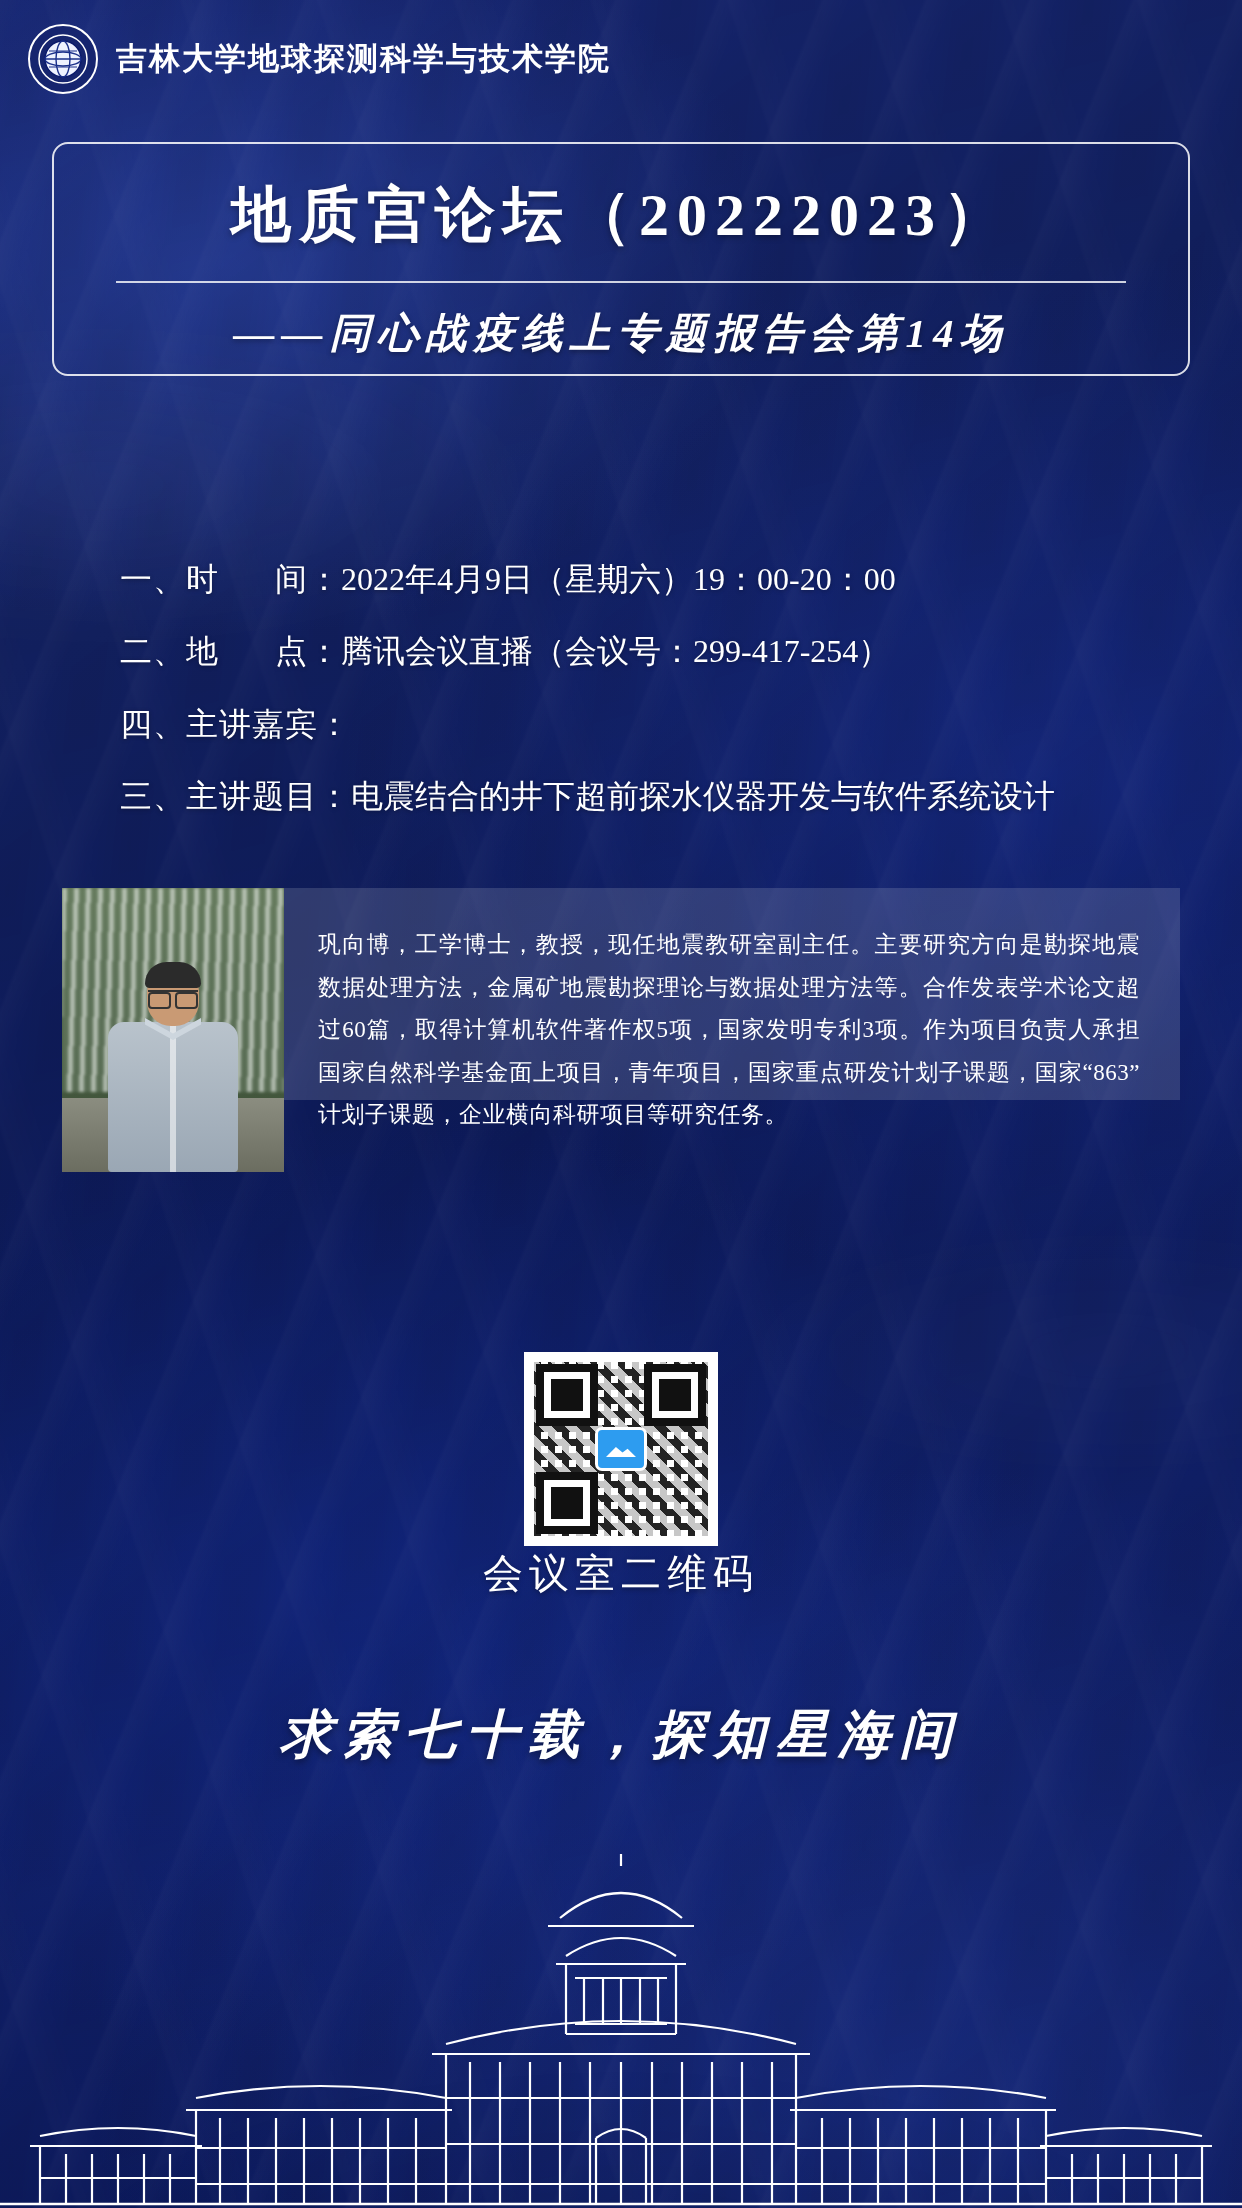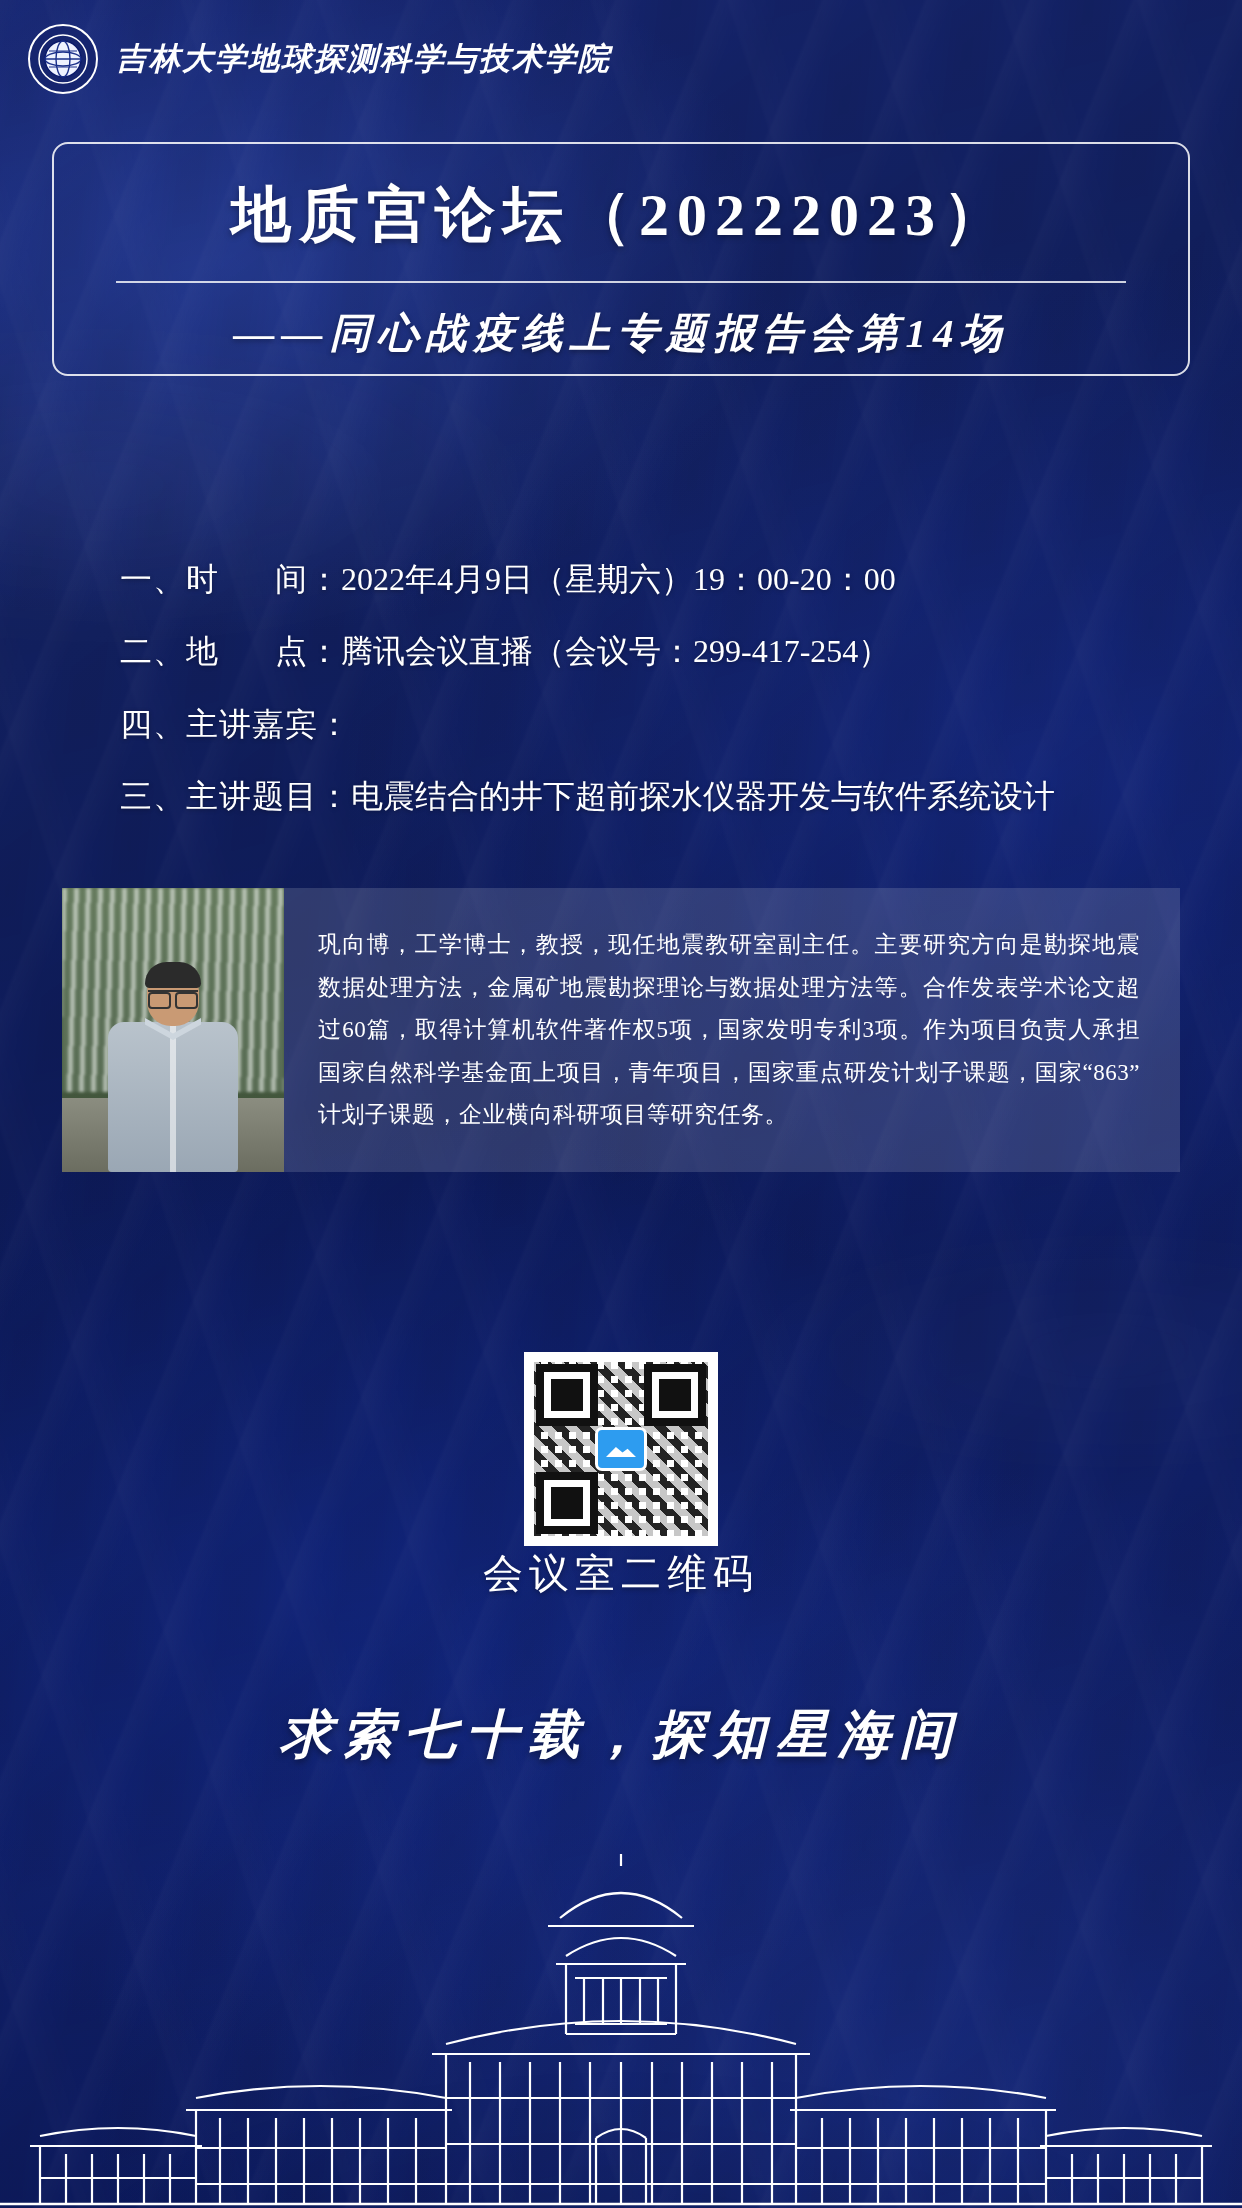"吉林大学地球探测科学与技术学院" .org-name { font-style: italic -> none }
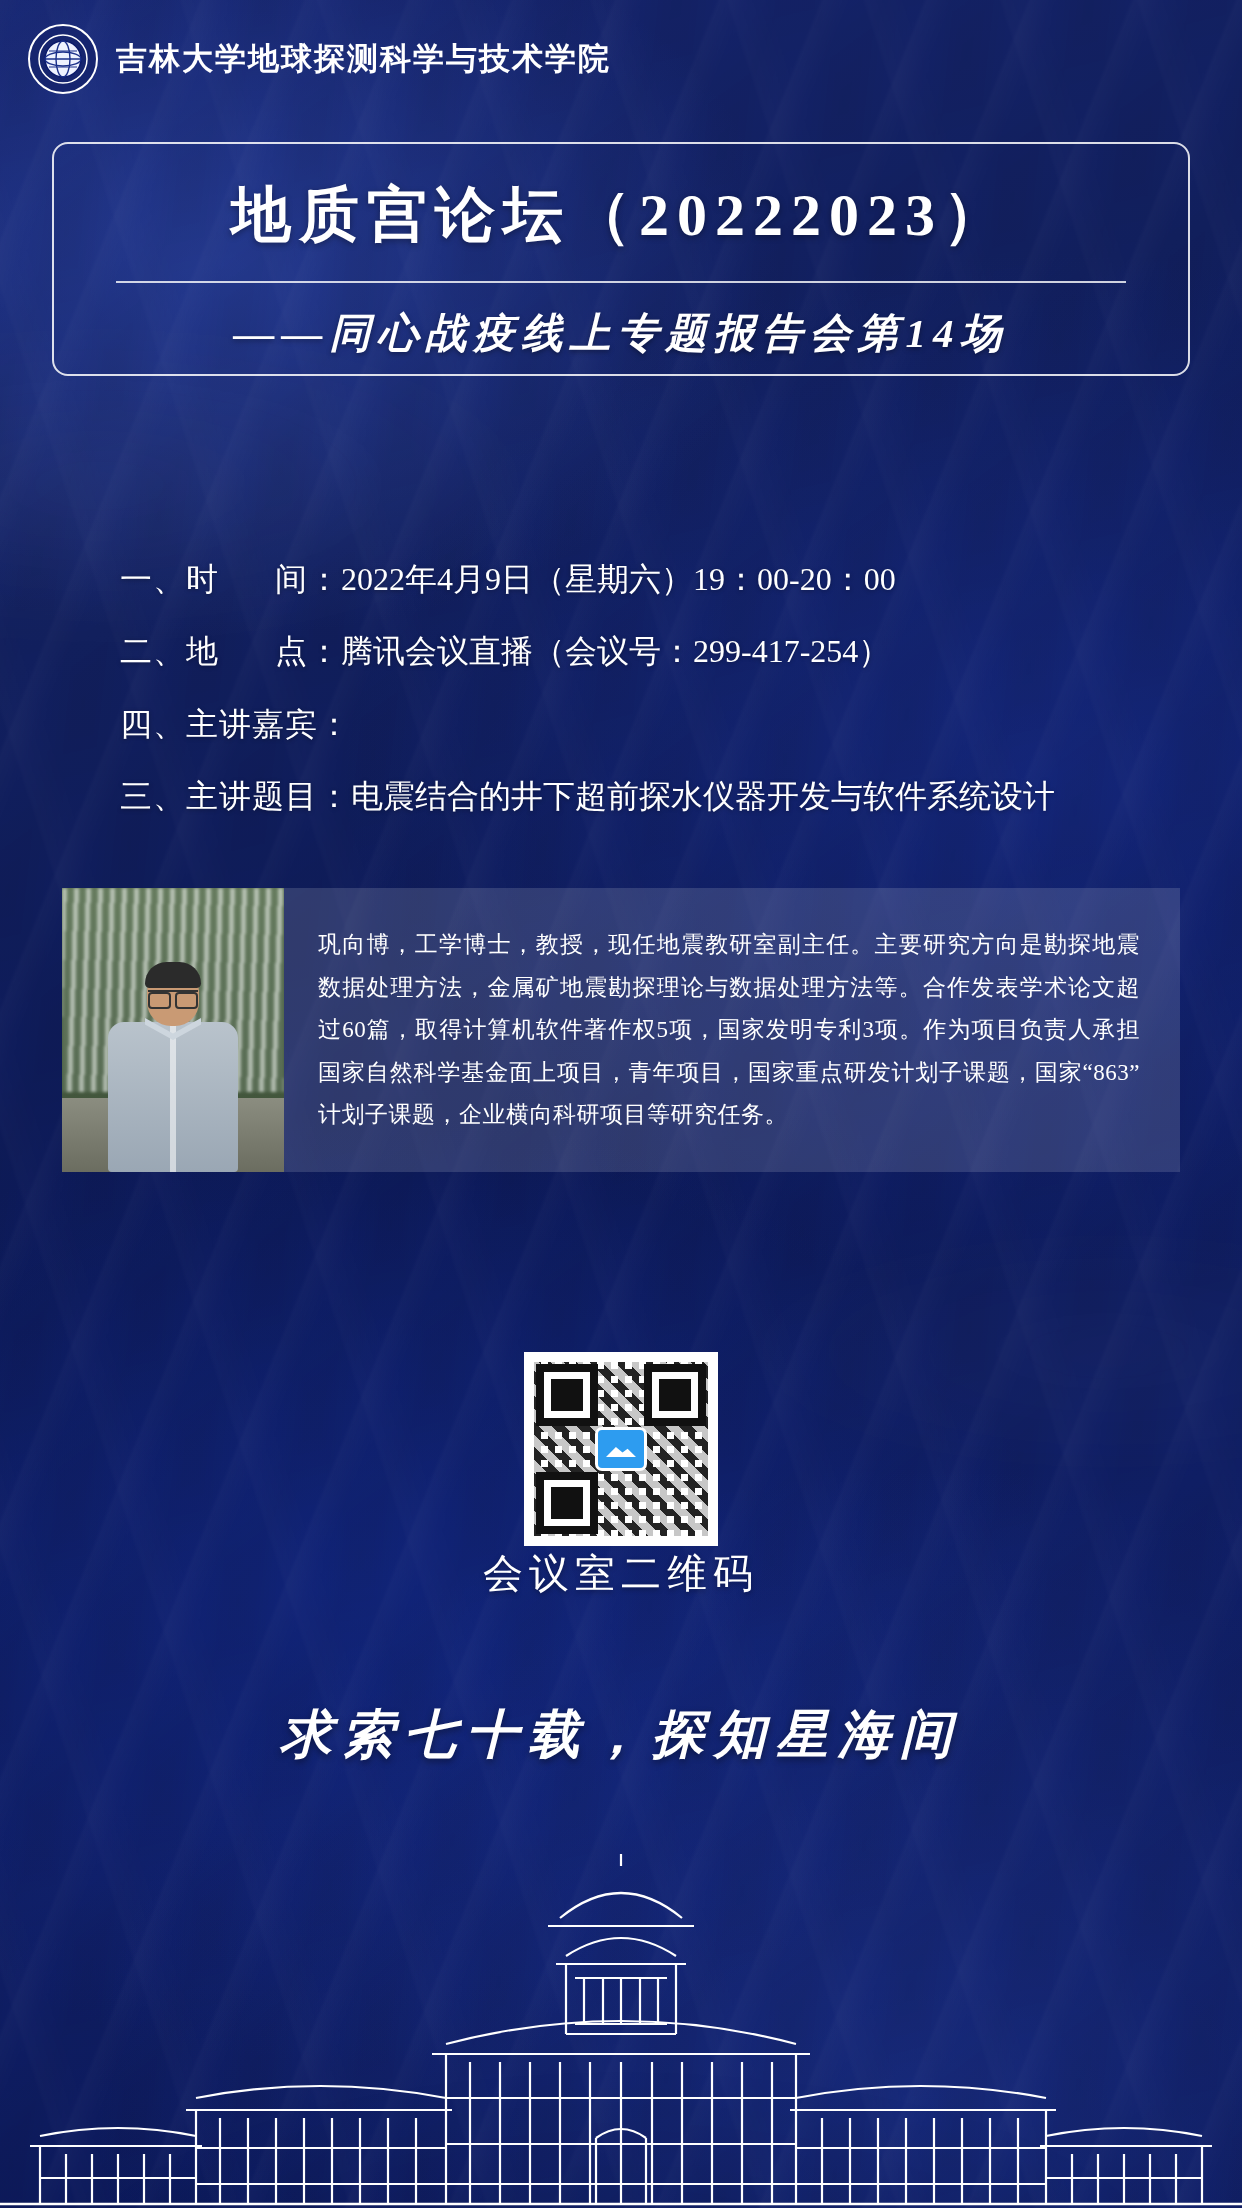"巩向博，工学博士，教授，现任地震教研室副主任。主要研究方向是勘探地震数据处理方法" .speaker-card { height: 284px -> 212px }
